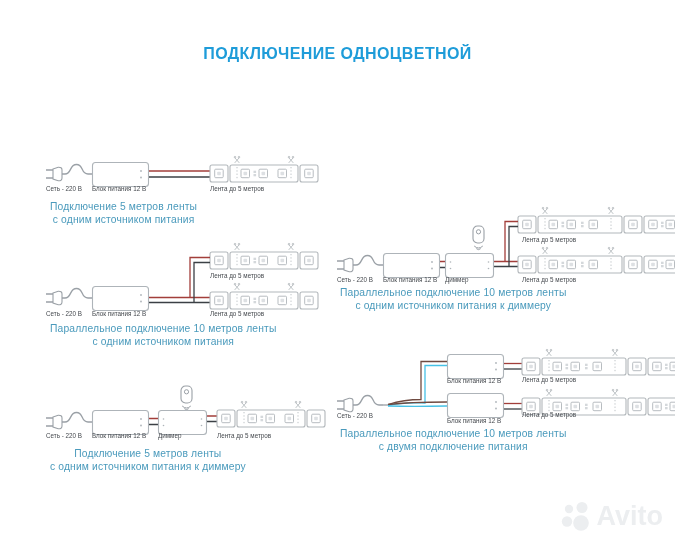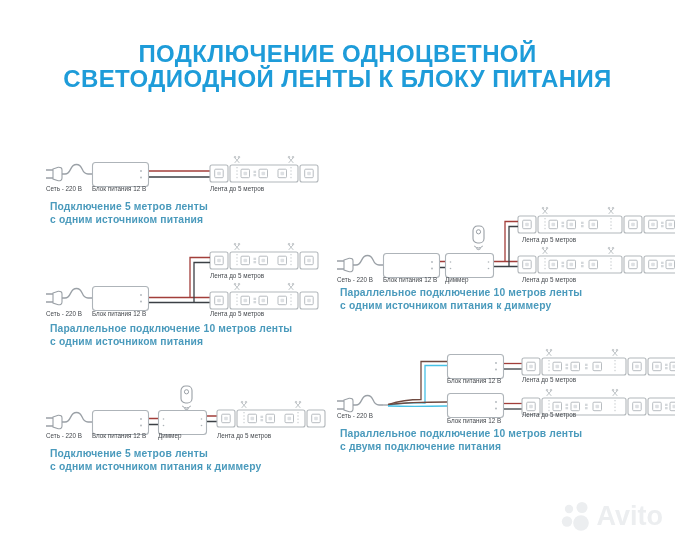"ПОДКЛЮЧЕНИЕ ОДНОЦВЕТНОЙ" .title { font-size: 24px -> 16px }
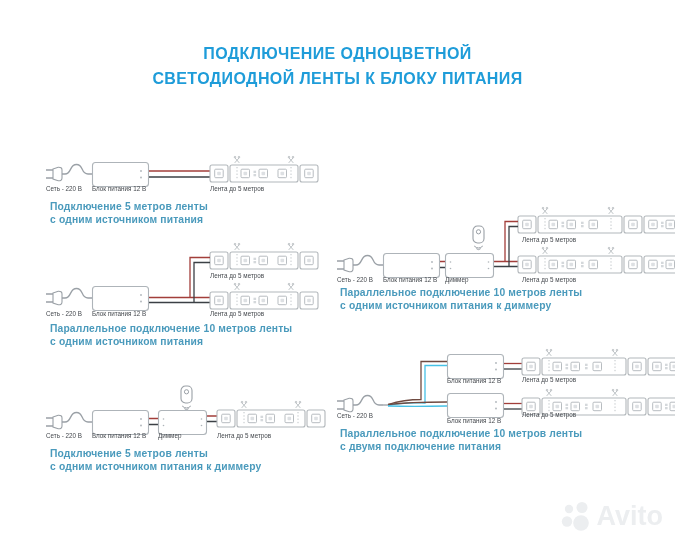"СВЕТОДИОДНОЙ ЛЕНТЫ К БЛОКУ ПИТАНИЯ" div { html: <div>СВЕТОДИОДНОЙ ЛЕНТЫ К БЛОКУ ПИТАНИЯ</div> -> none }
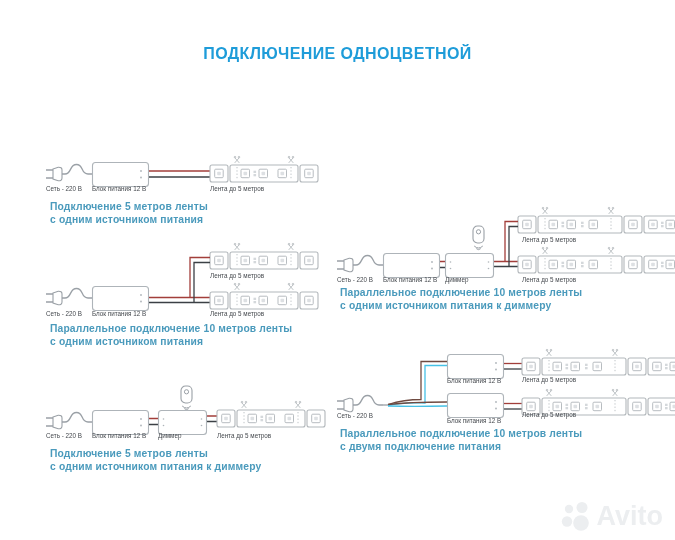"Подключение 5 метров ленты" .cap { font-weight: 700 -> 400; text-align: none -> center }
